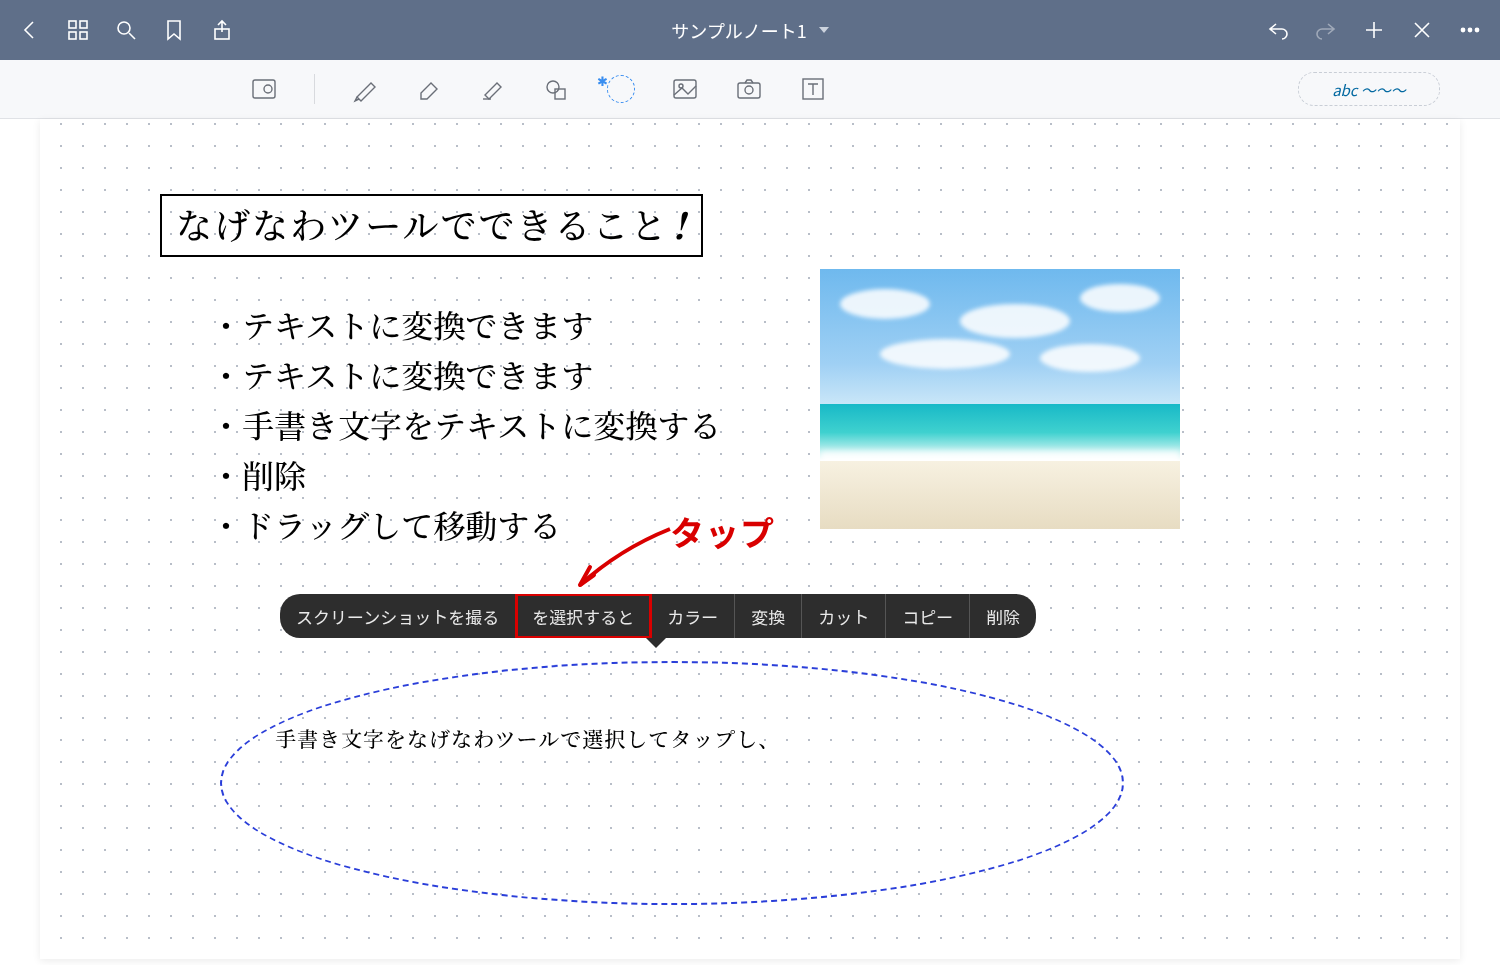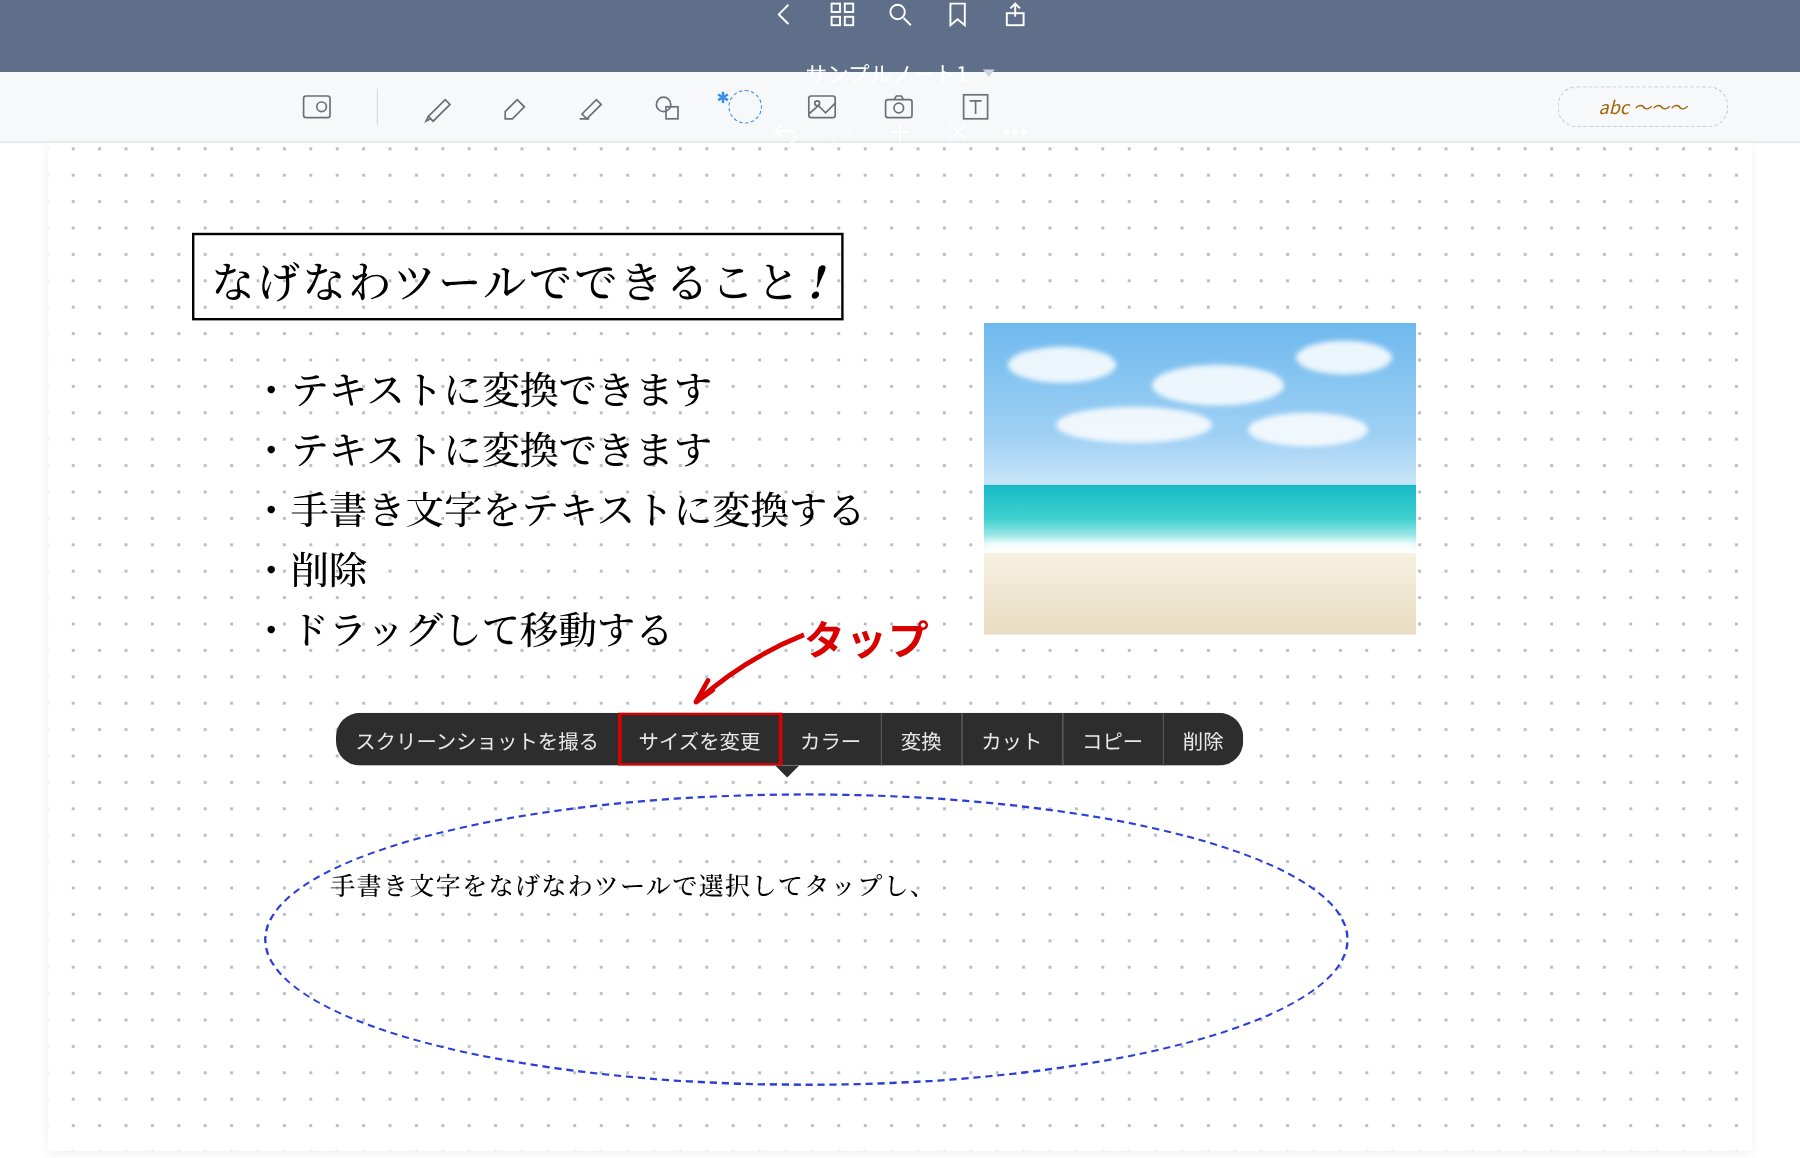"サンプルノート1" .navbar { flex-direction: column -> none }
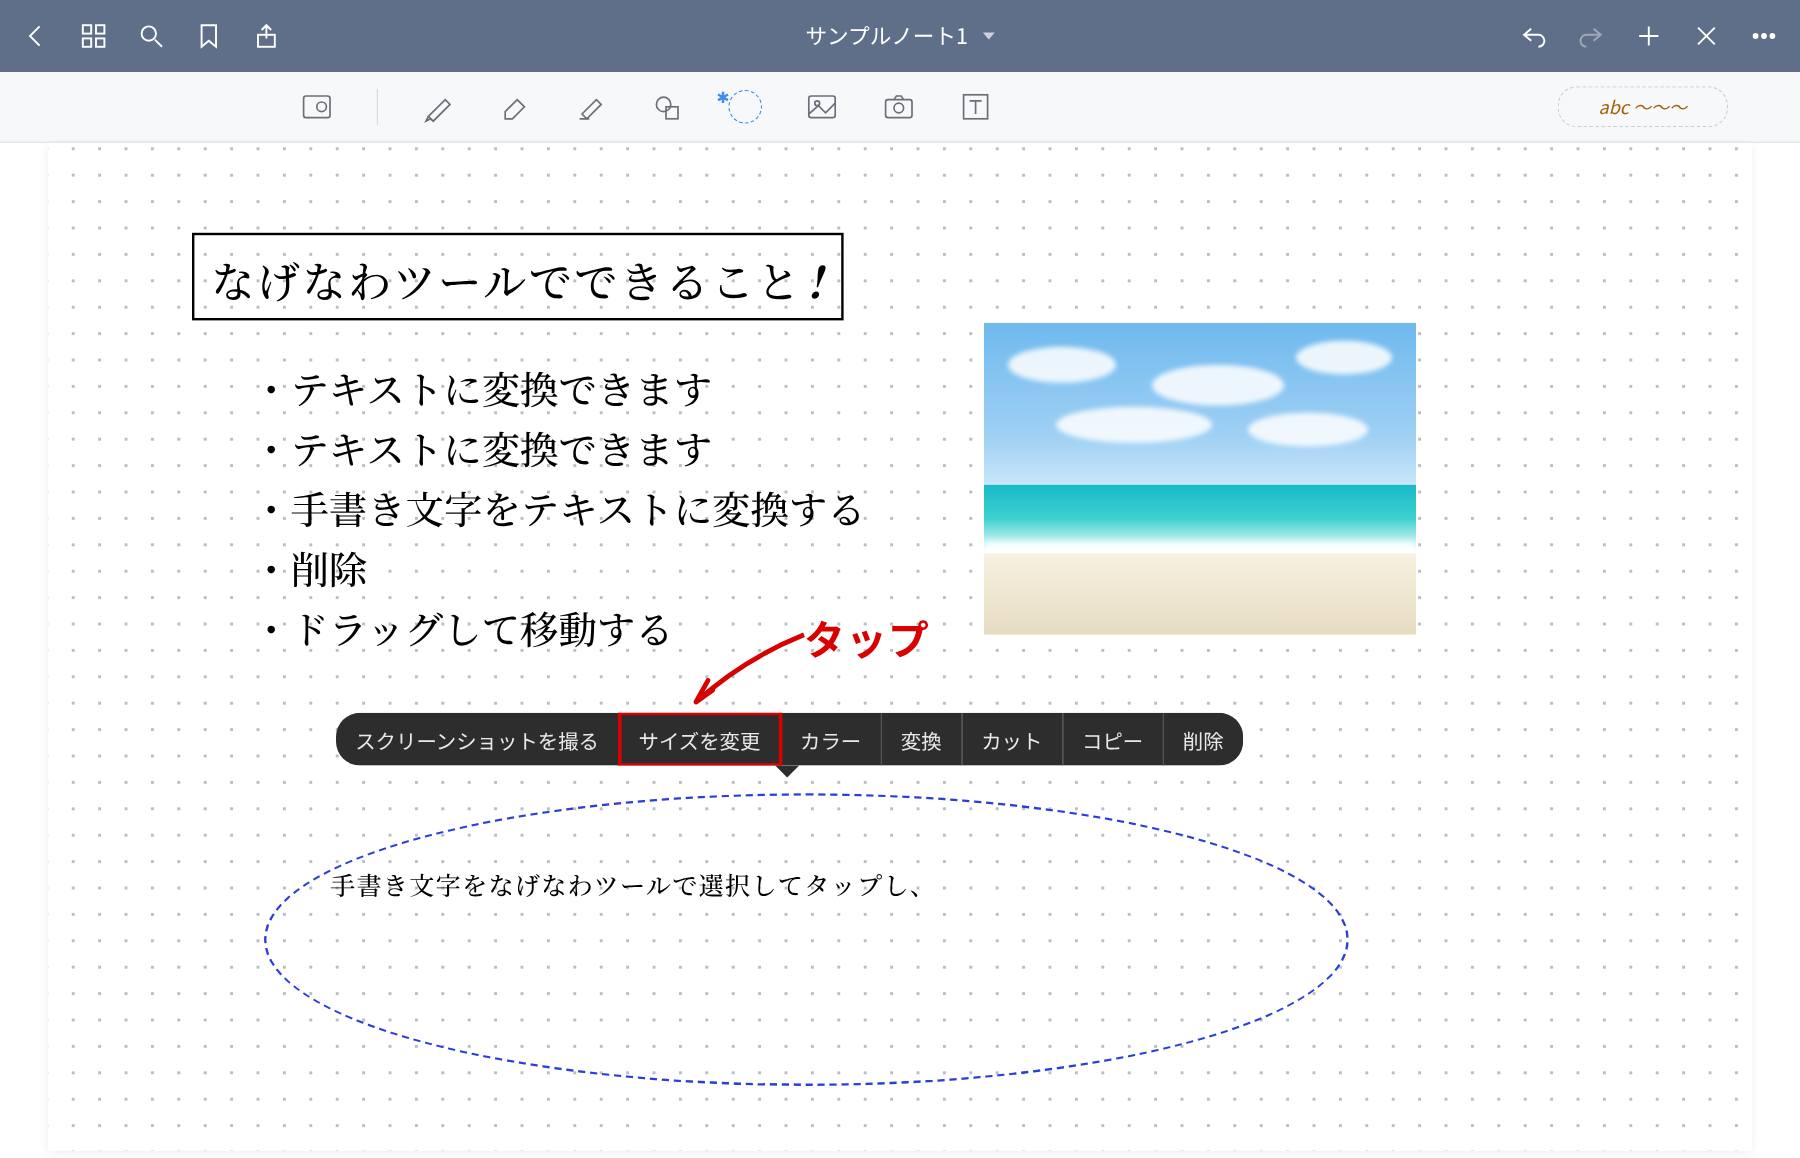"abc ～～～" .abc-pill { color: #a16207 -> #0369a1 }
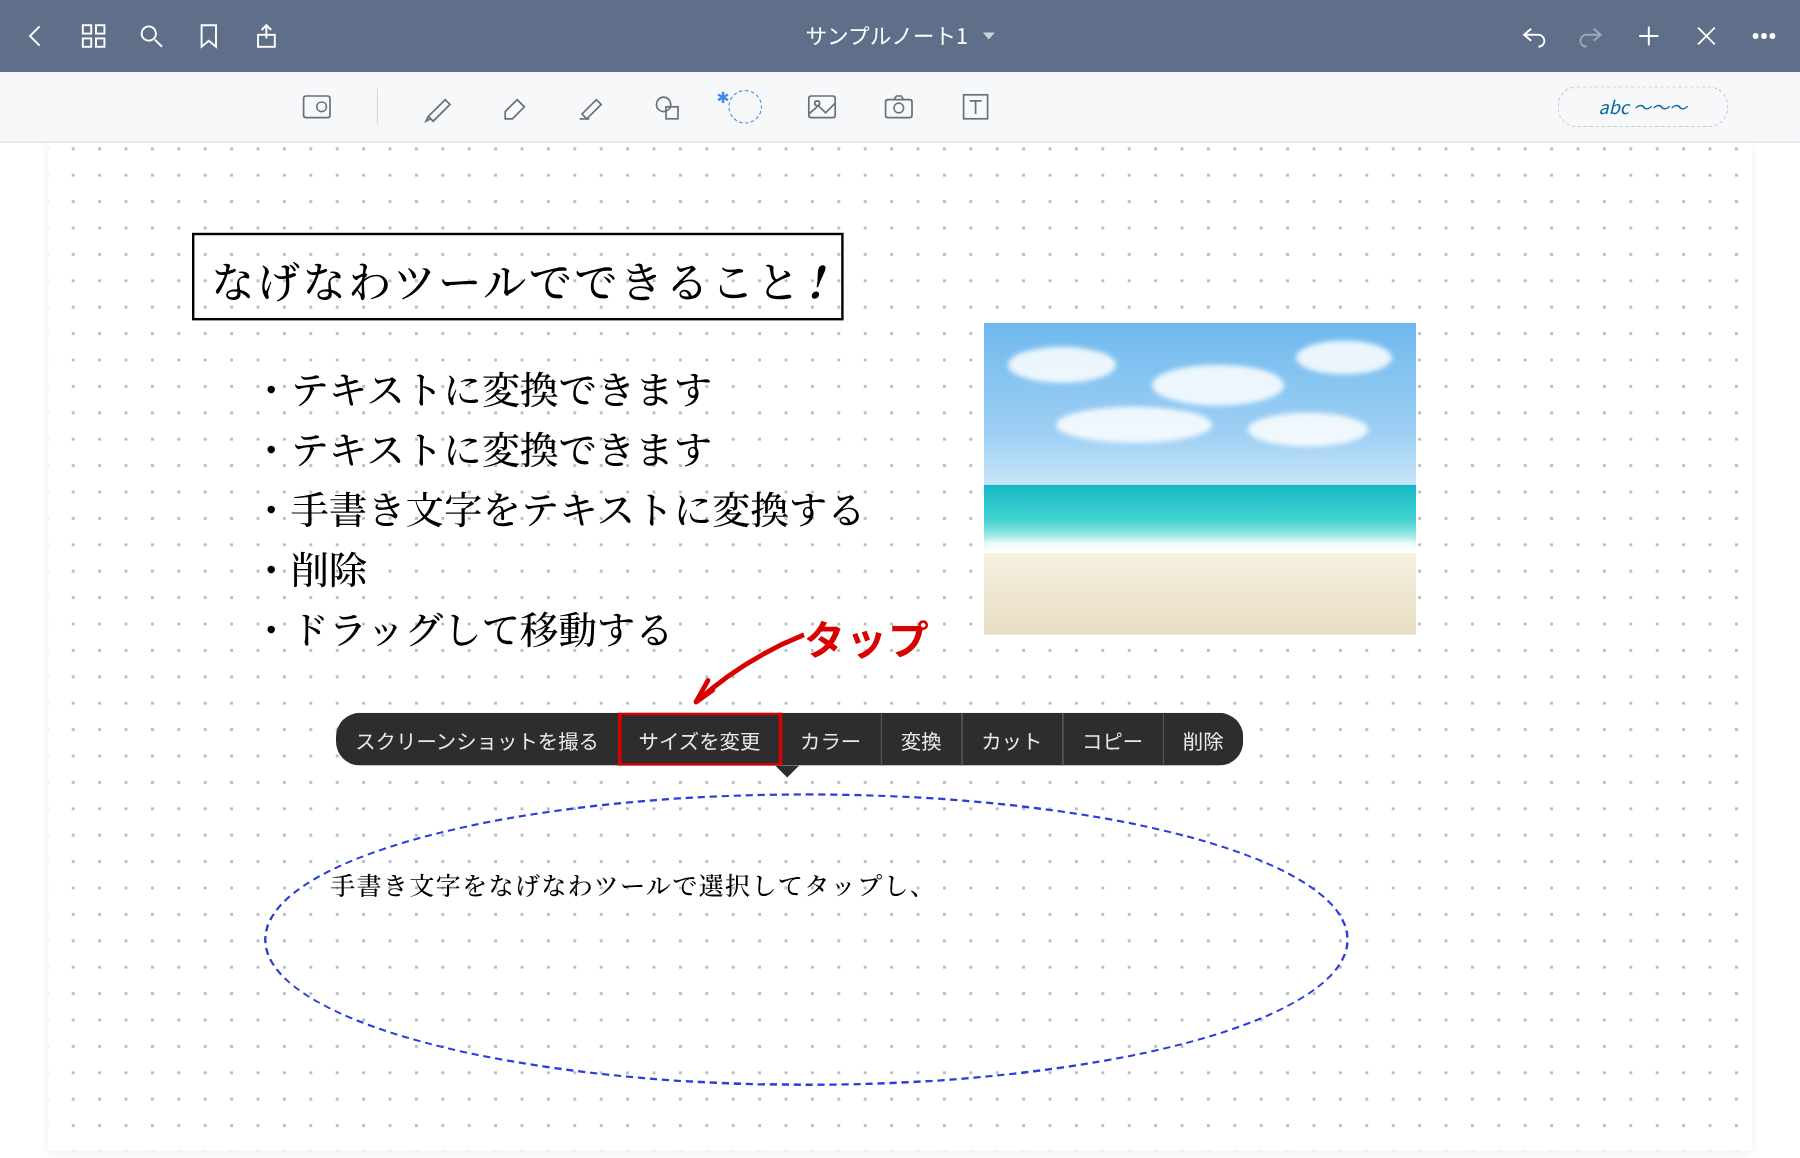"なげなわツールでできること!" .title-box { padding: 12px 14px 6px 14px -> 2px 14px 6px 14px }
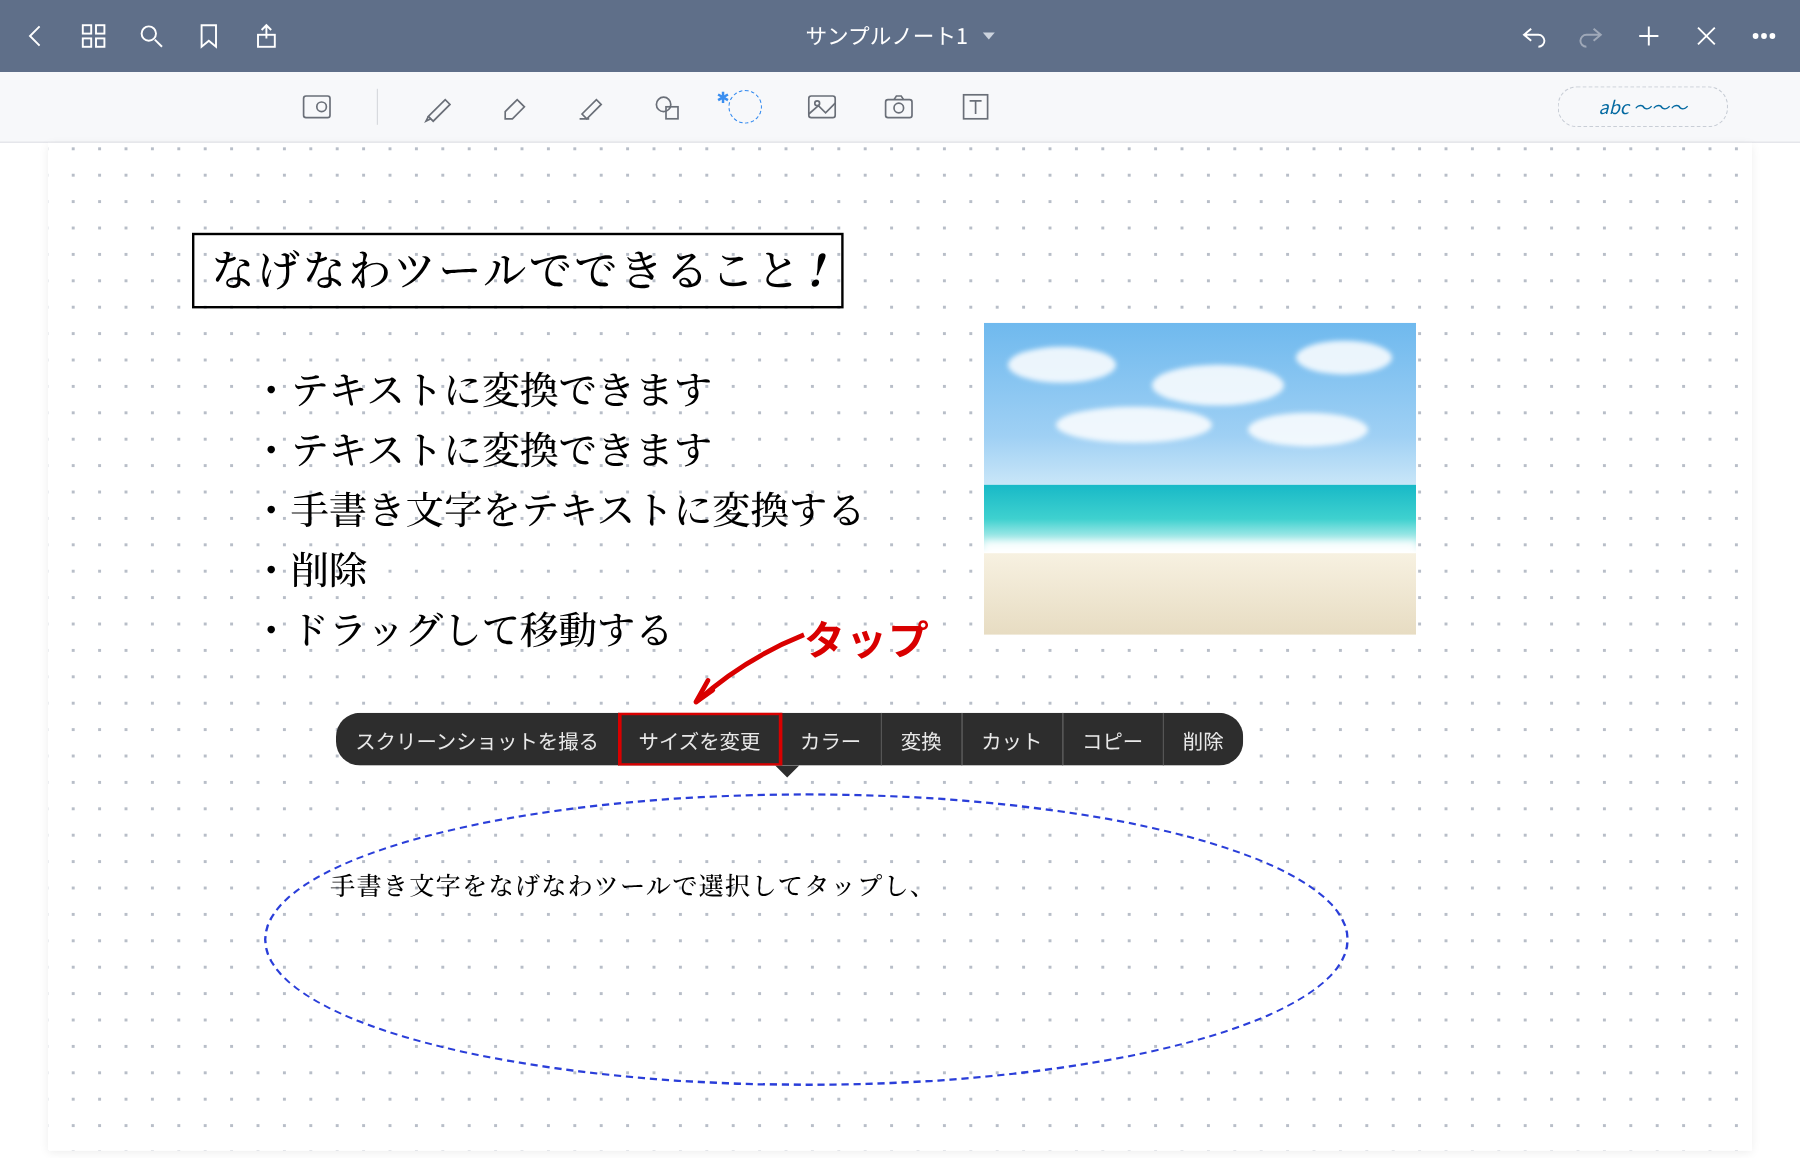"サイズを変更" div.item { text: サイズを変更 -> を選択すると }
